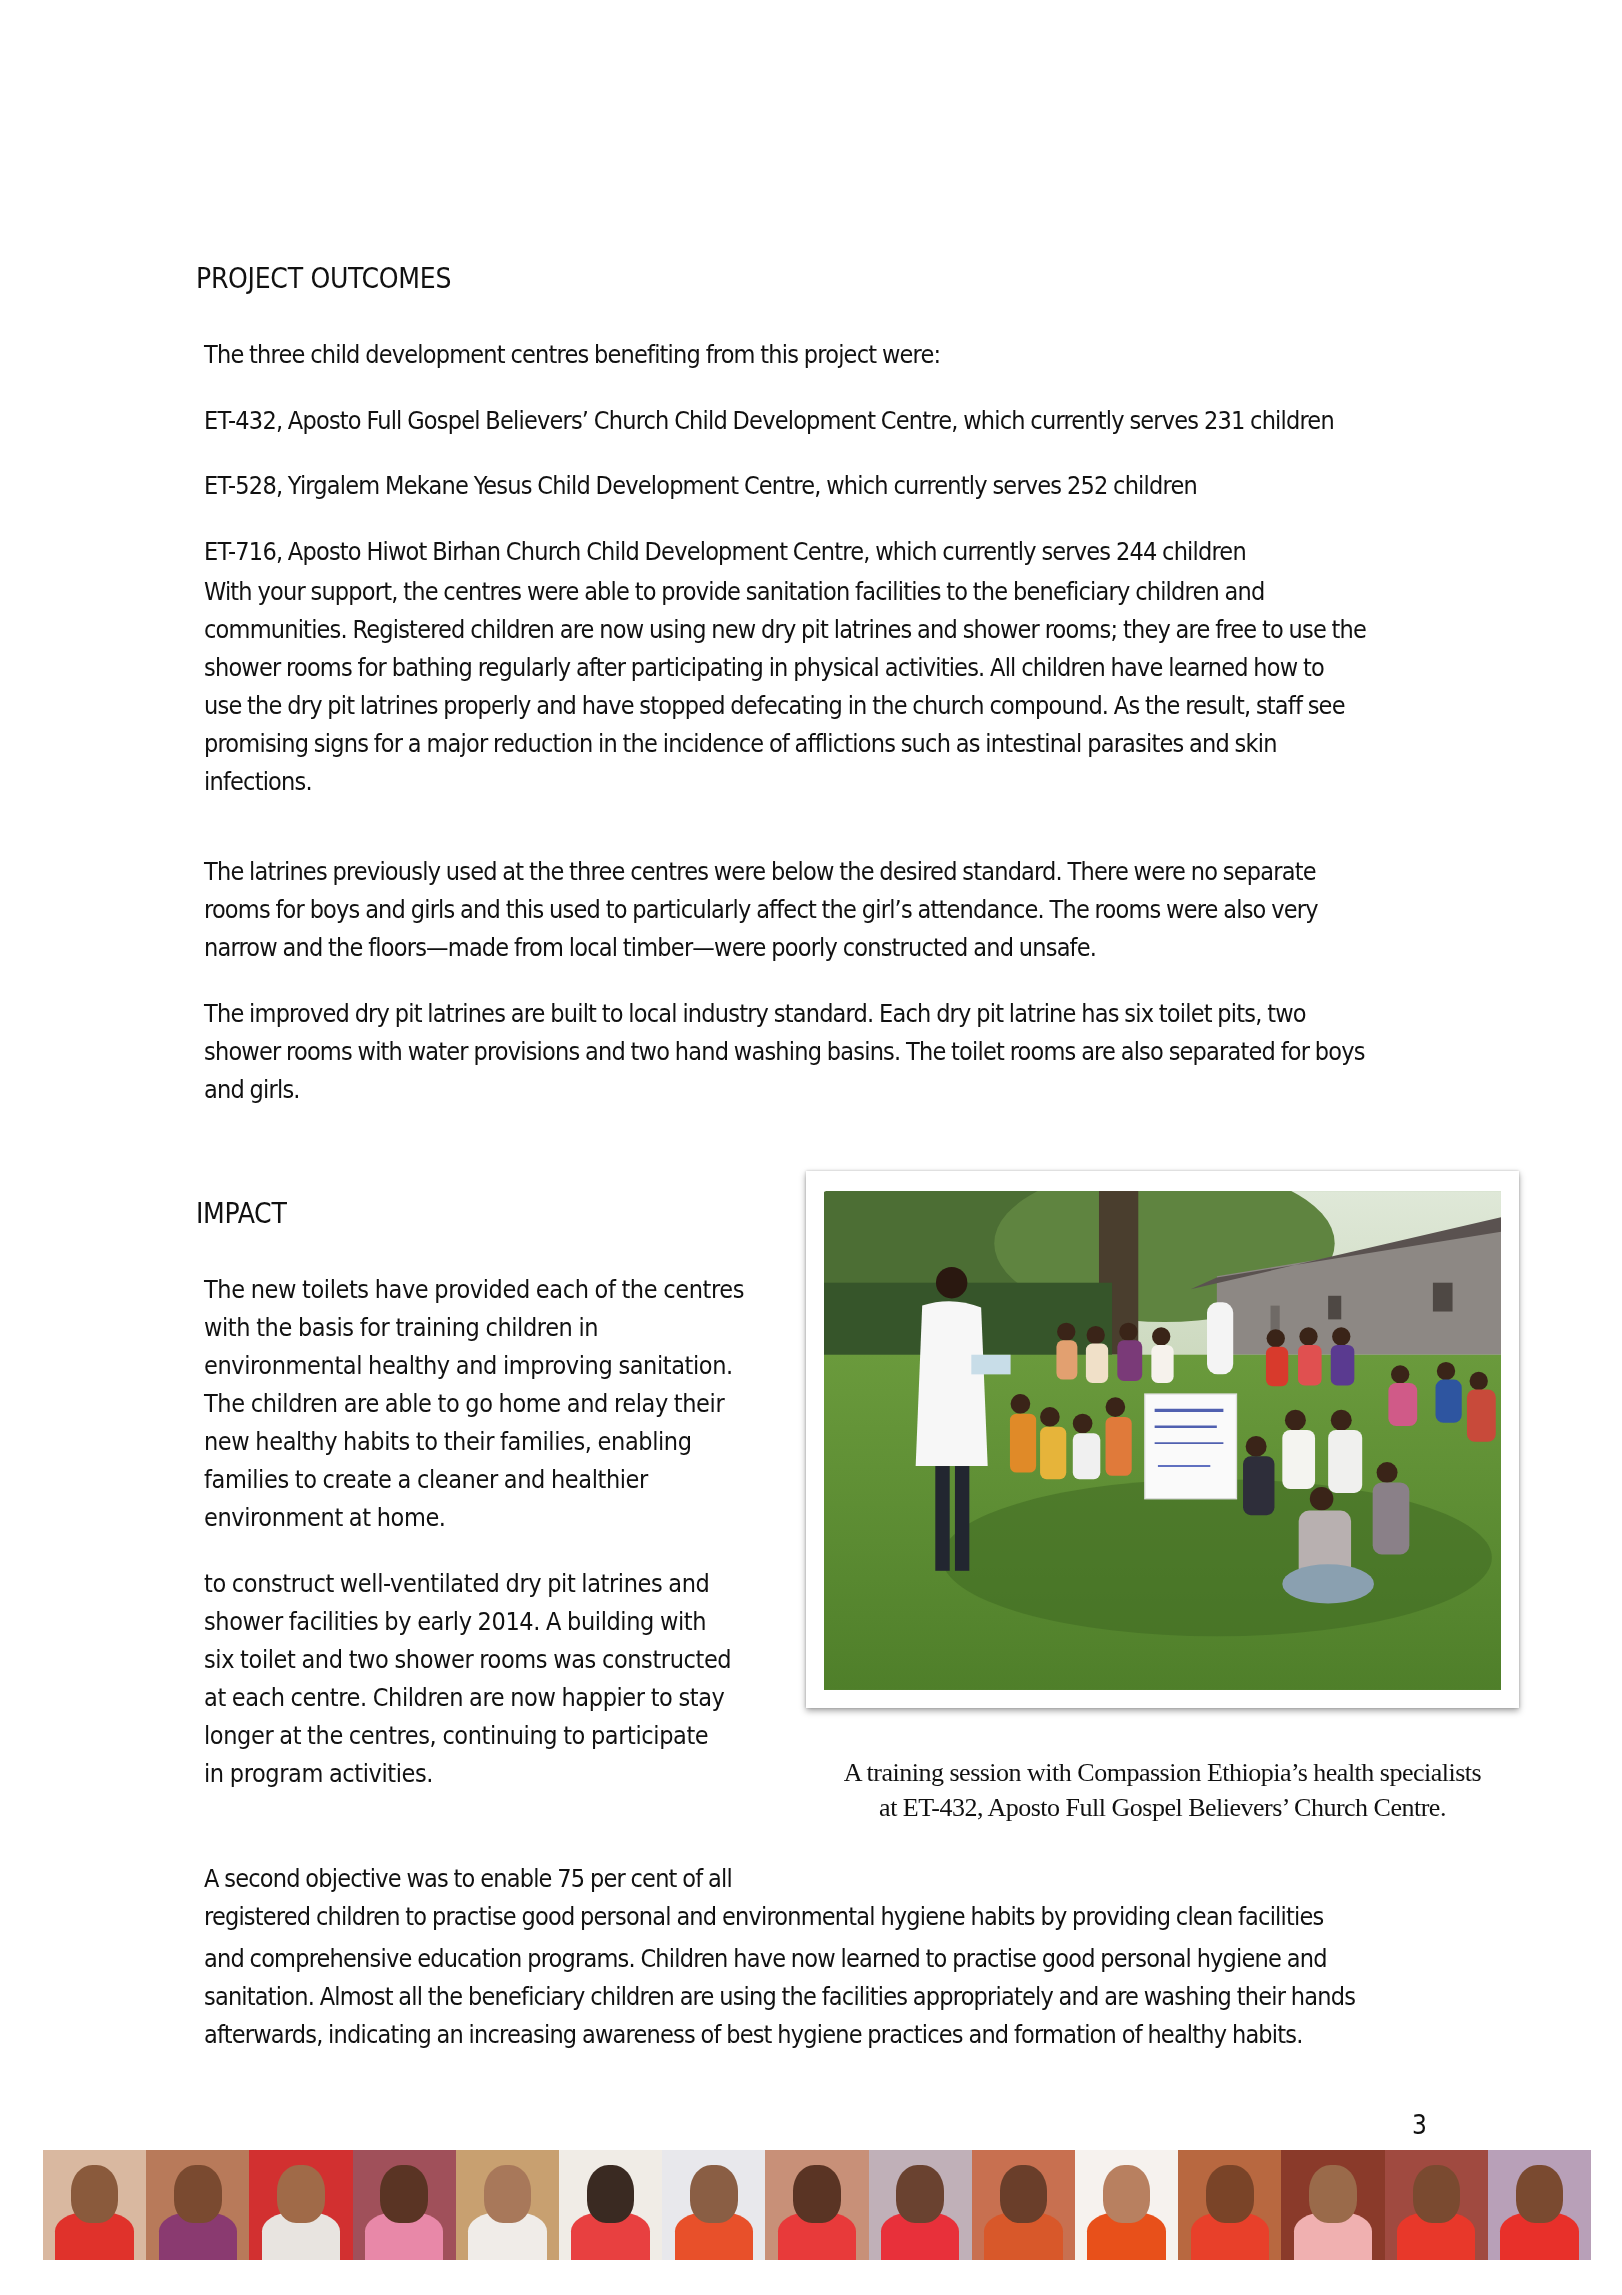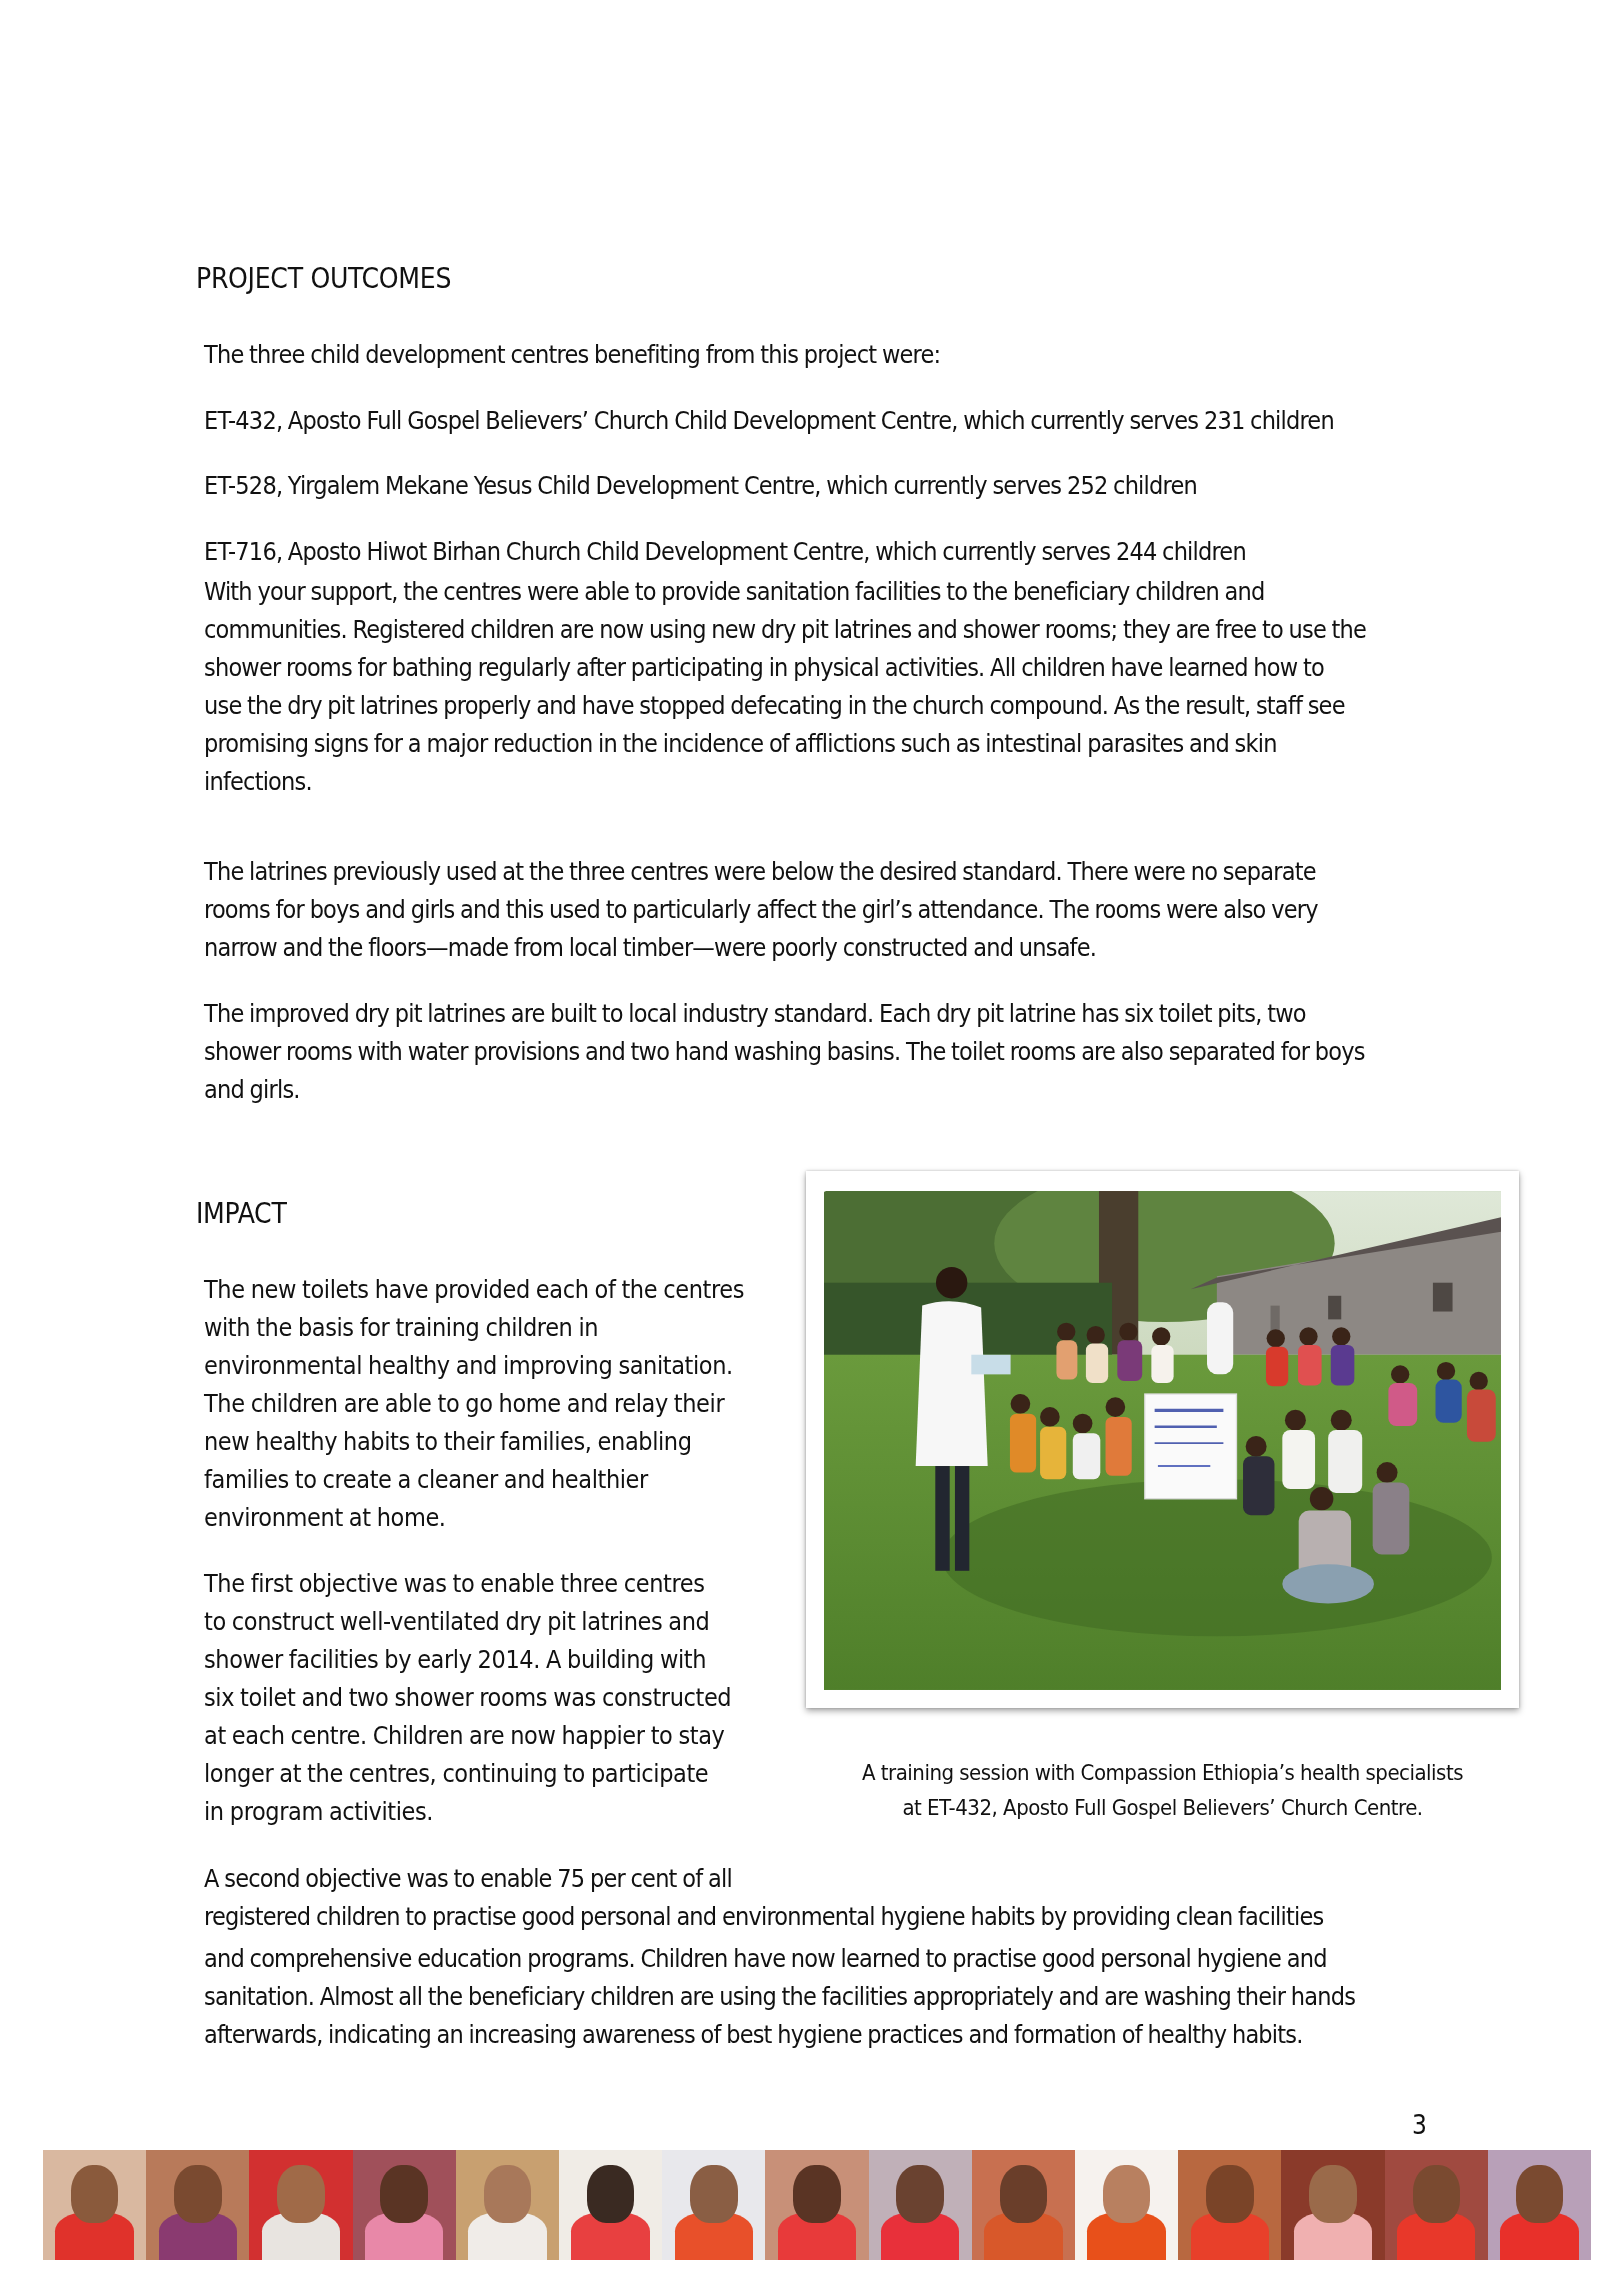"The first objective was to" span.line { html: <span>The first objective was to enable three centres</span> -> none }
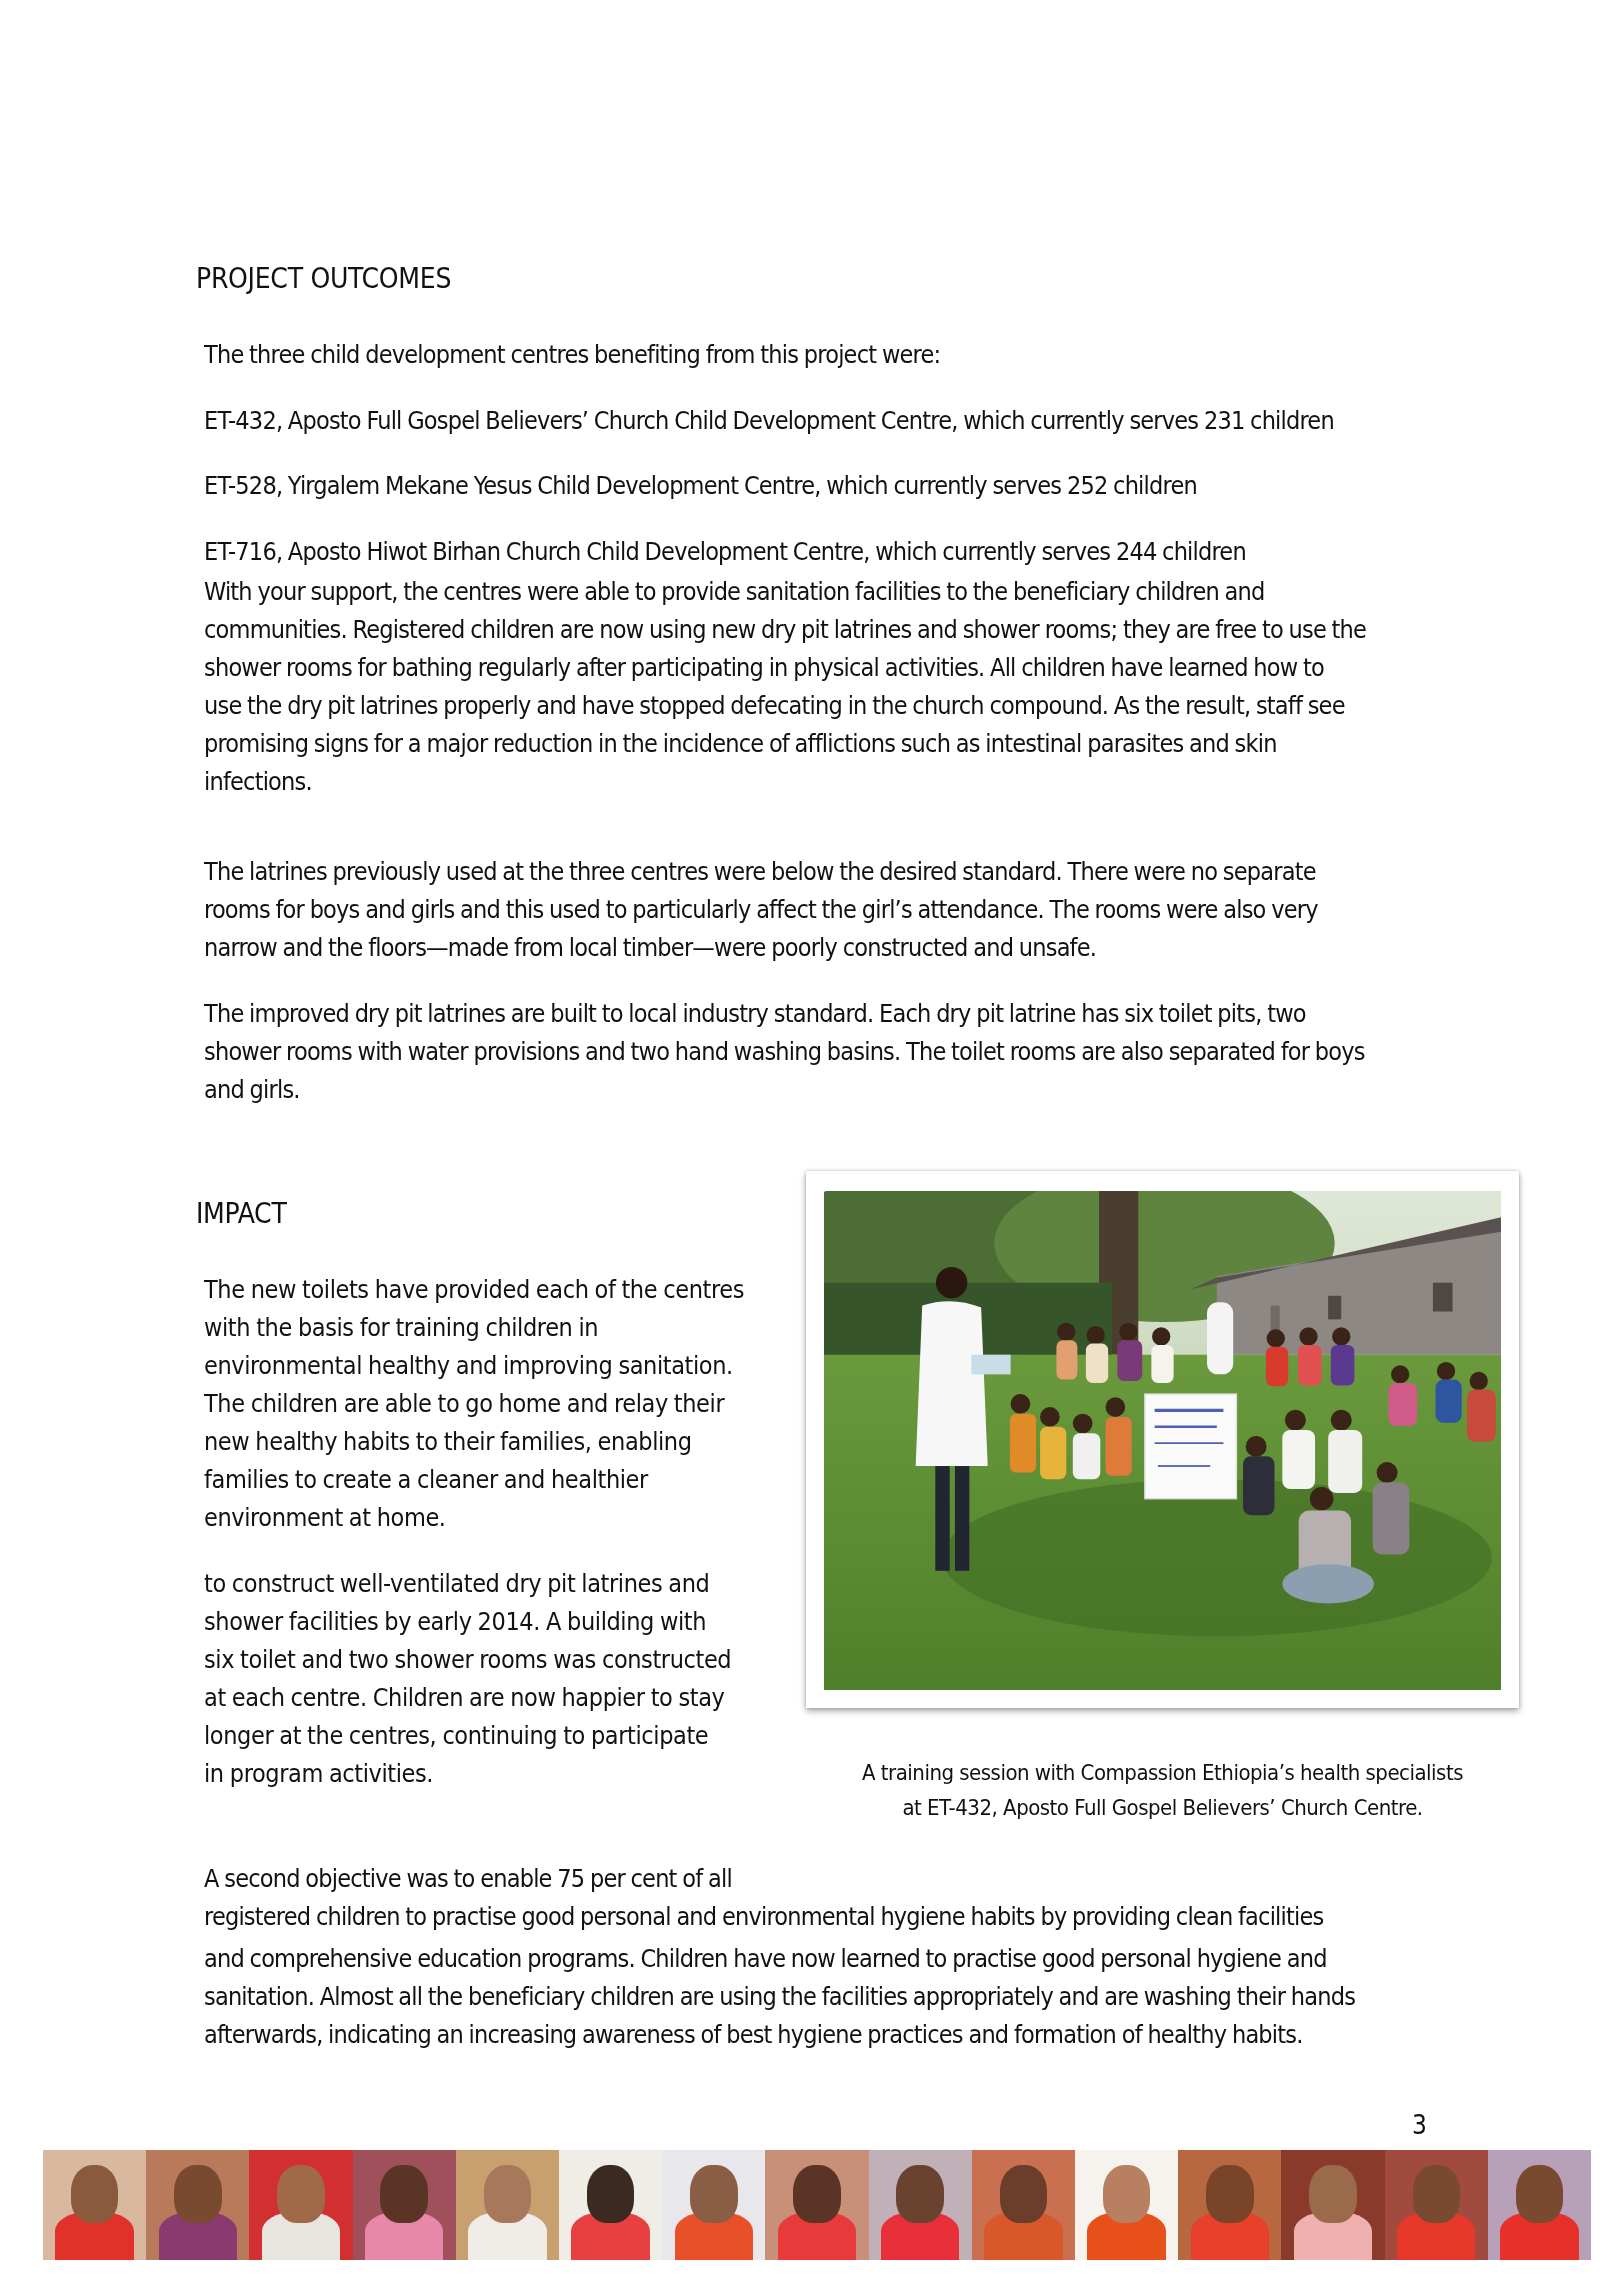"A training session with Compassion" .caption { font-family: none -> Liberation Serif, serif; font-size: 22px -> 26px }
